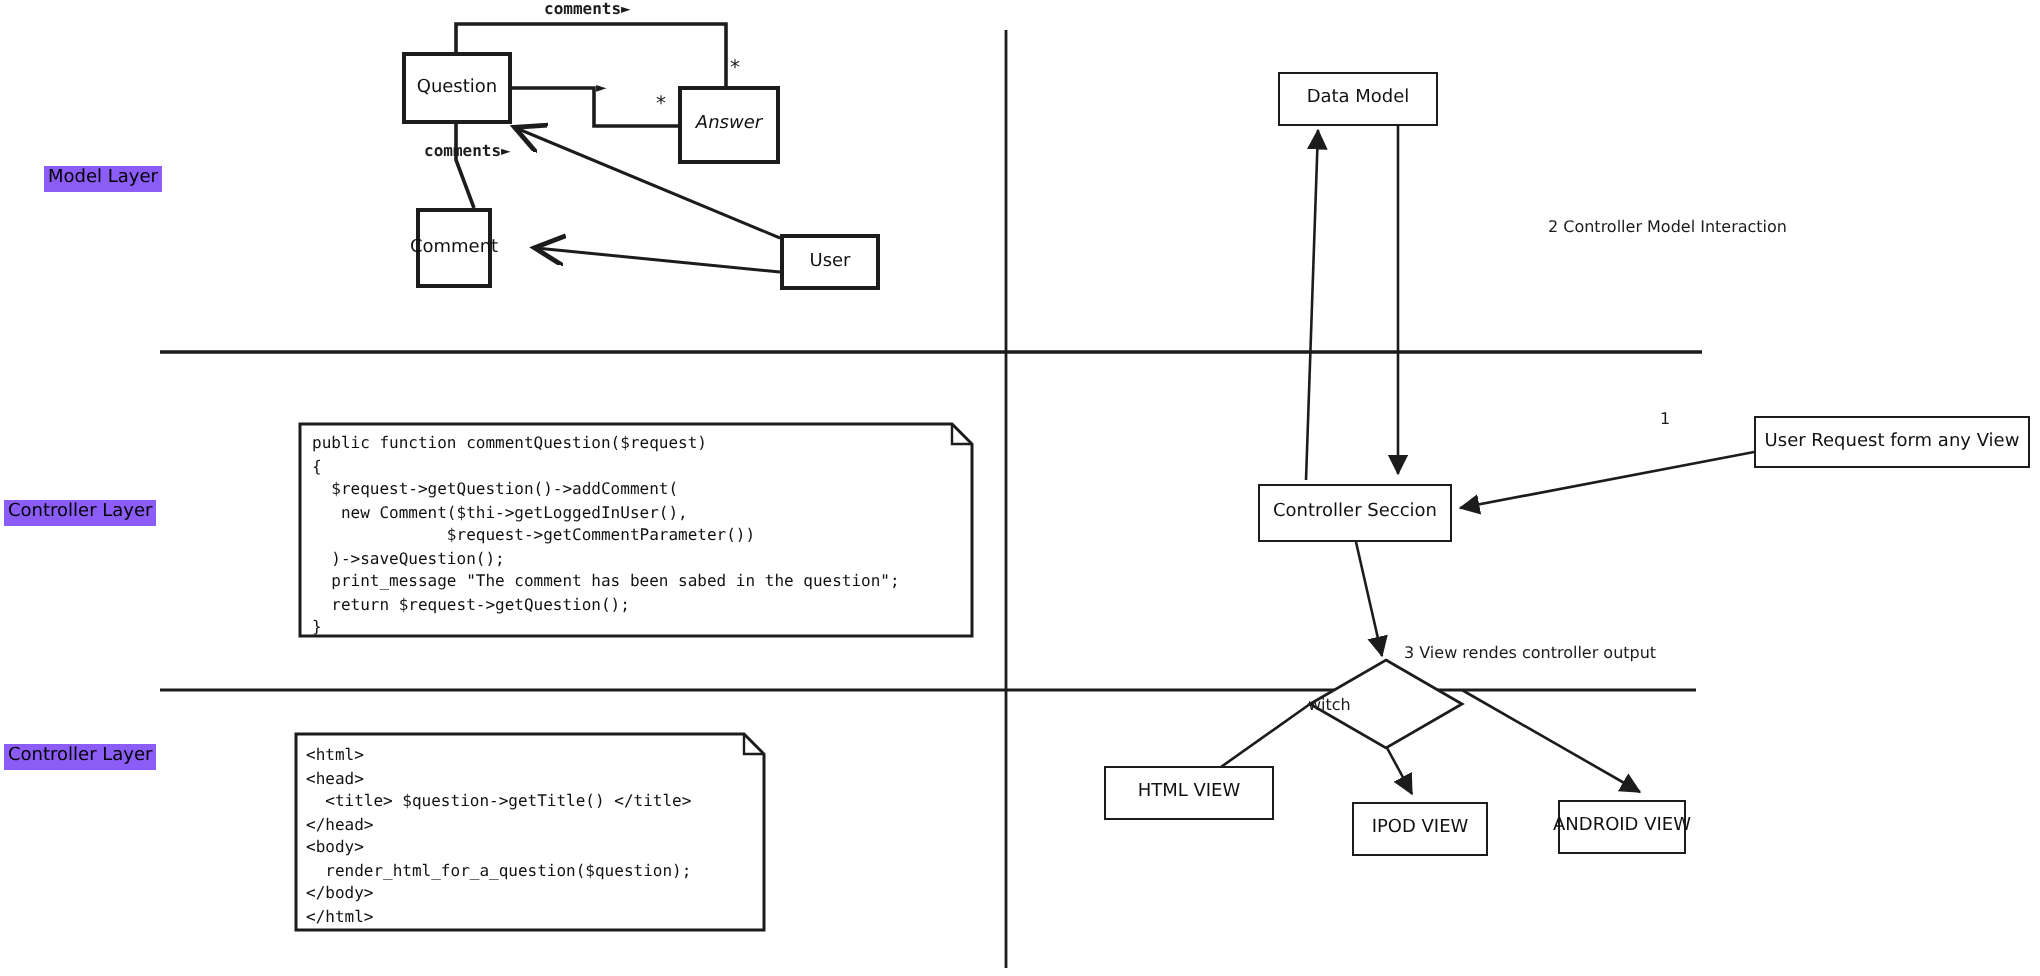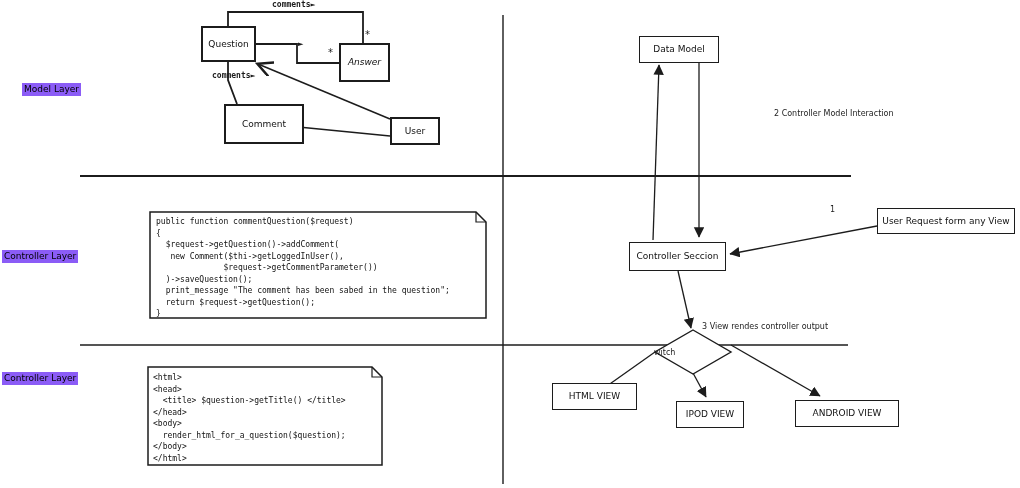"Comment" div.box { margin-left: 16px -> none; width: 80px -> 38px }
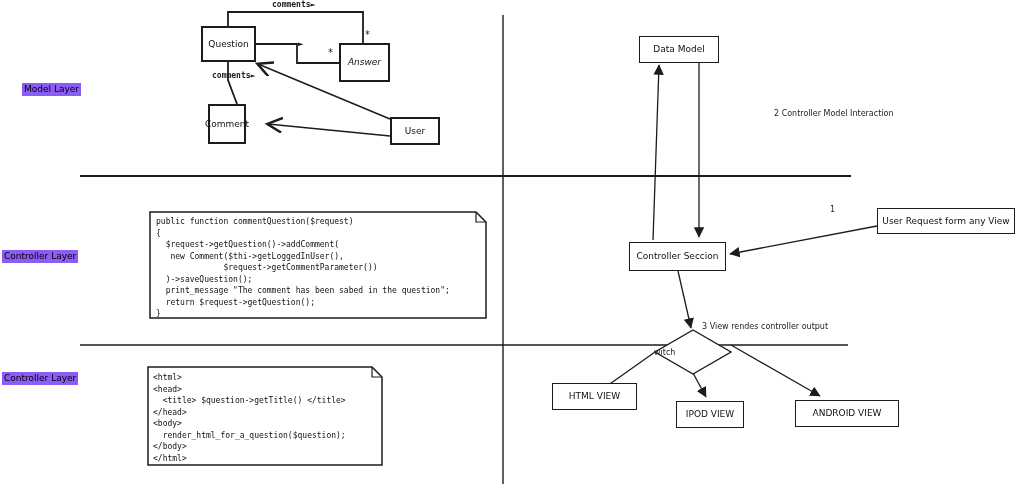"ANDROID VIEW" div.box { margin-left: 16px -> none; width: 104px -> 64px }
